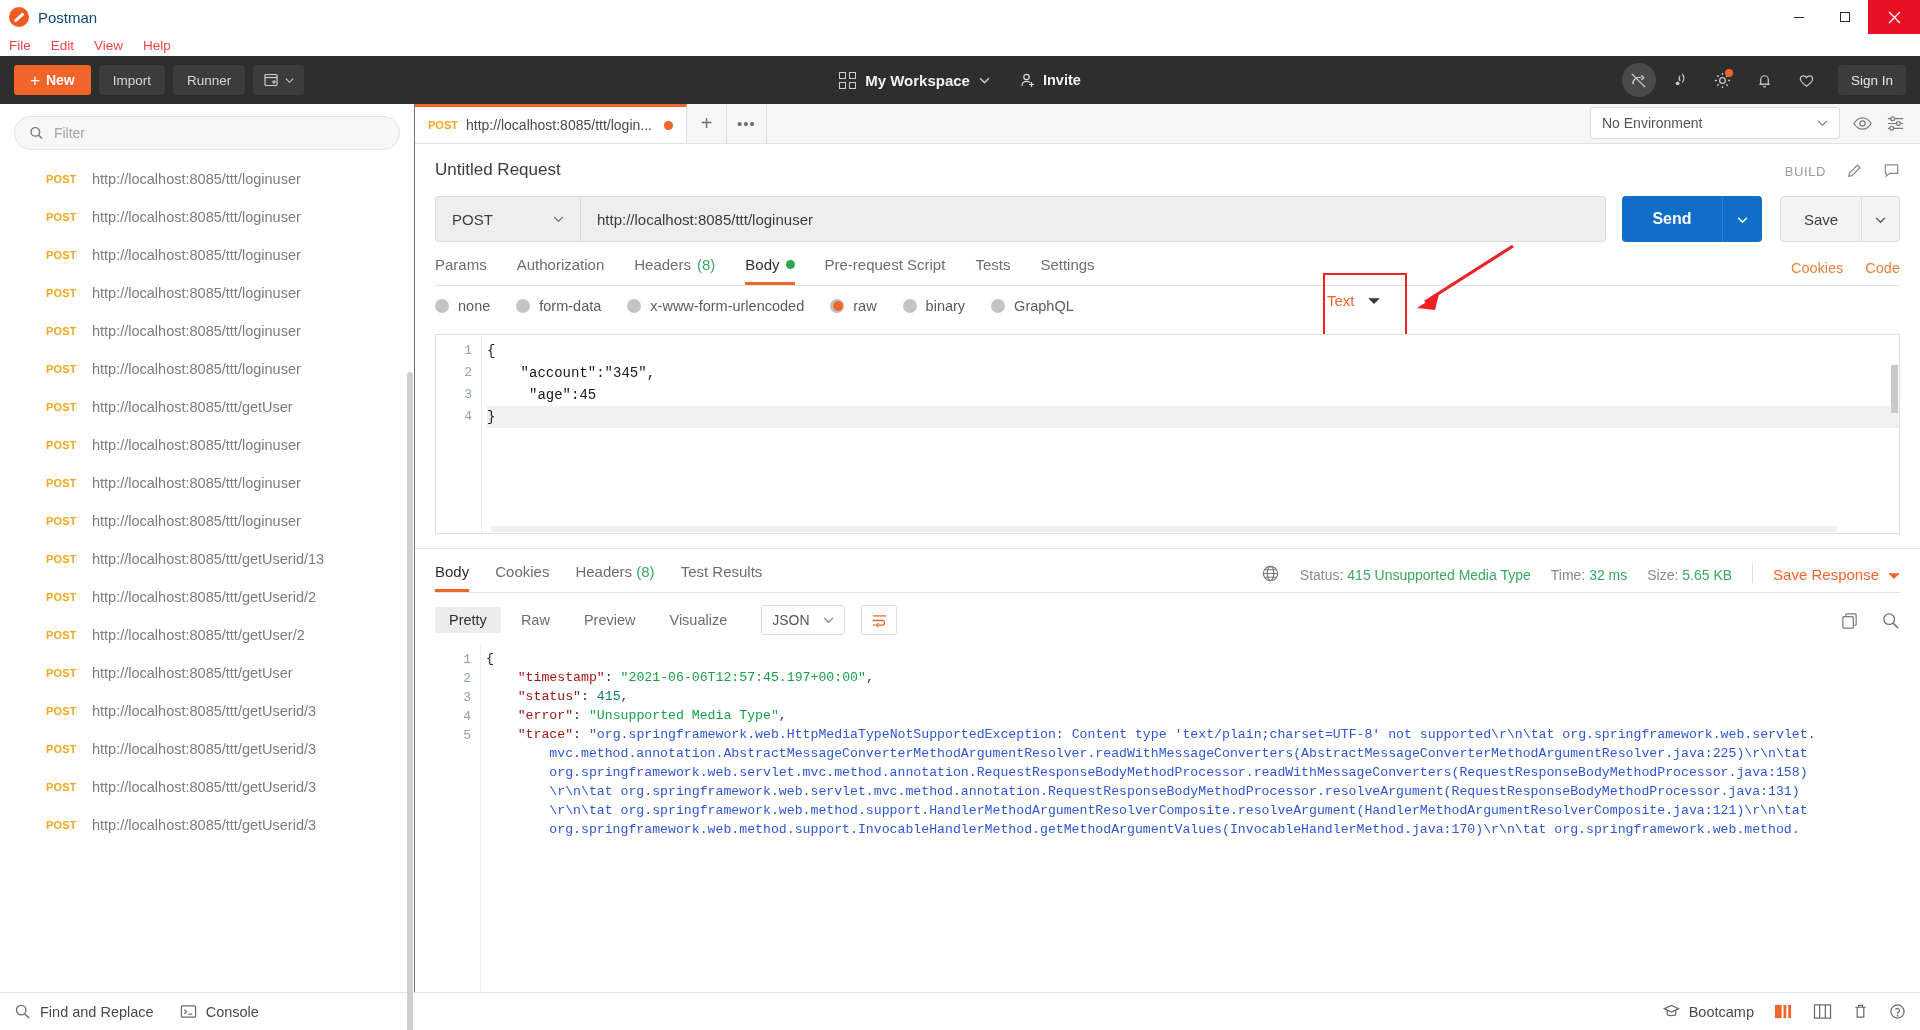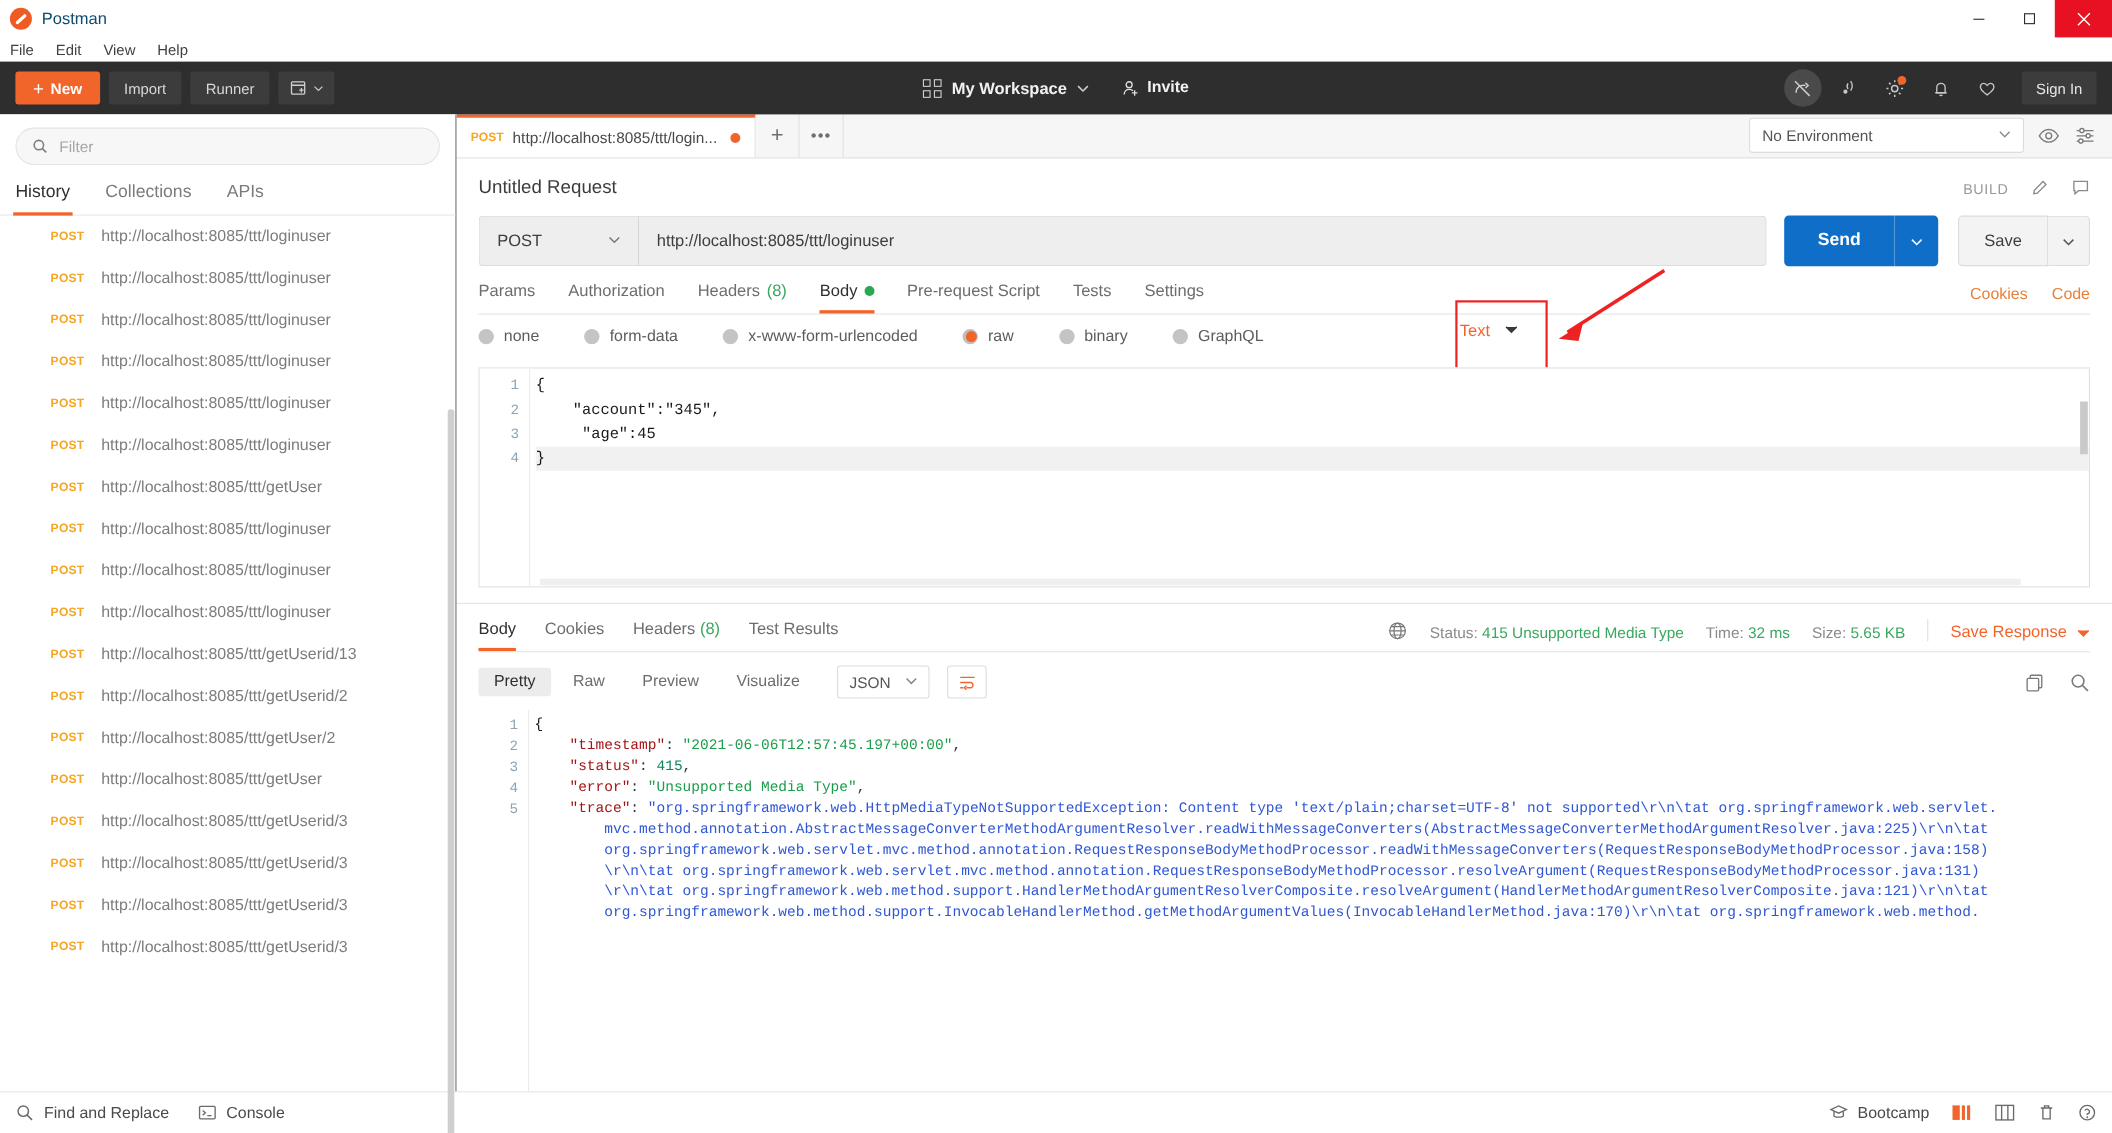"File" .menu-item { color: #404040 -> #ef4444 }
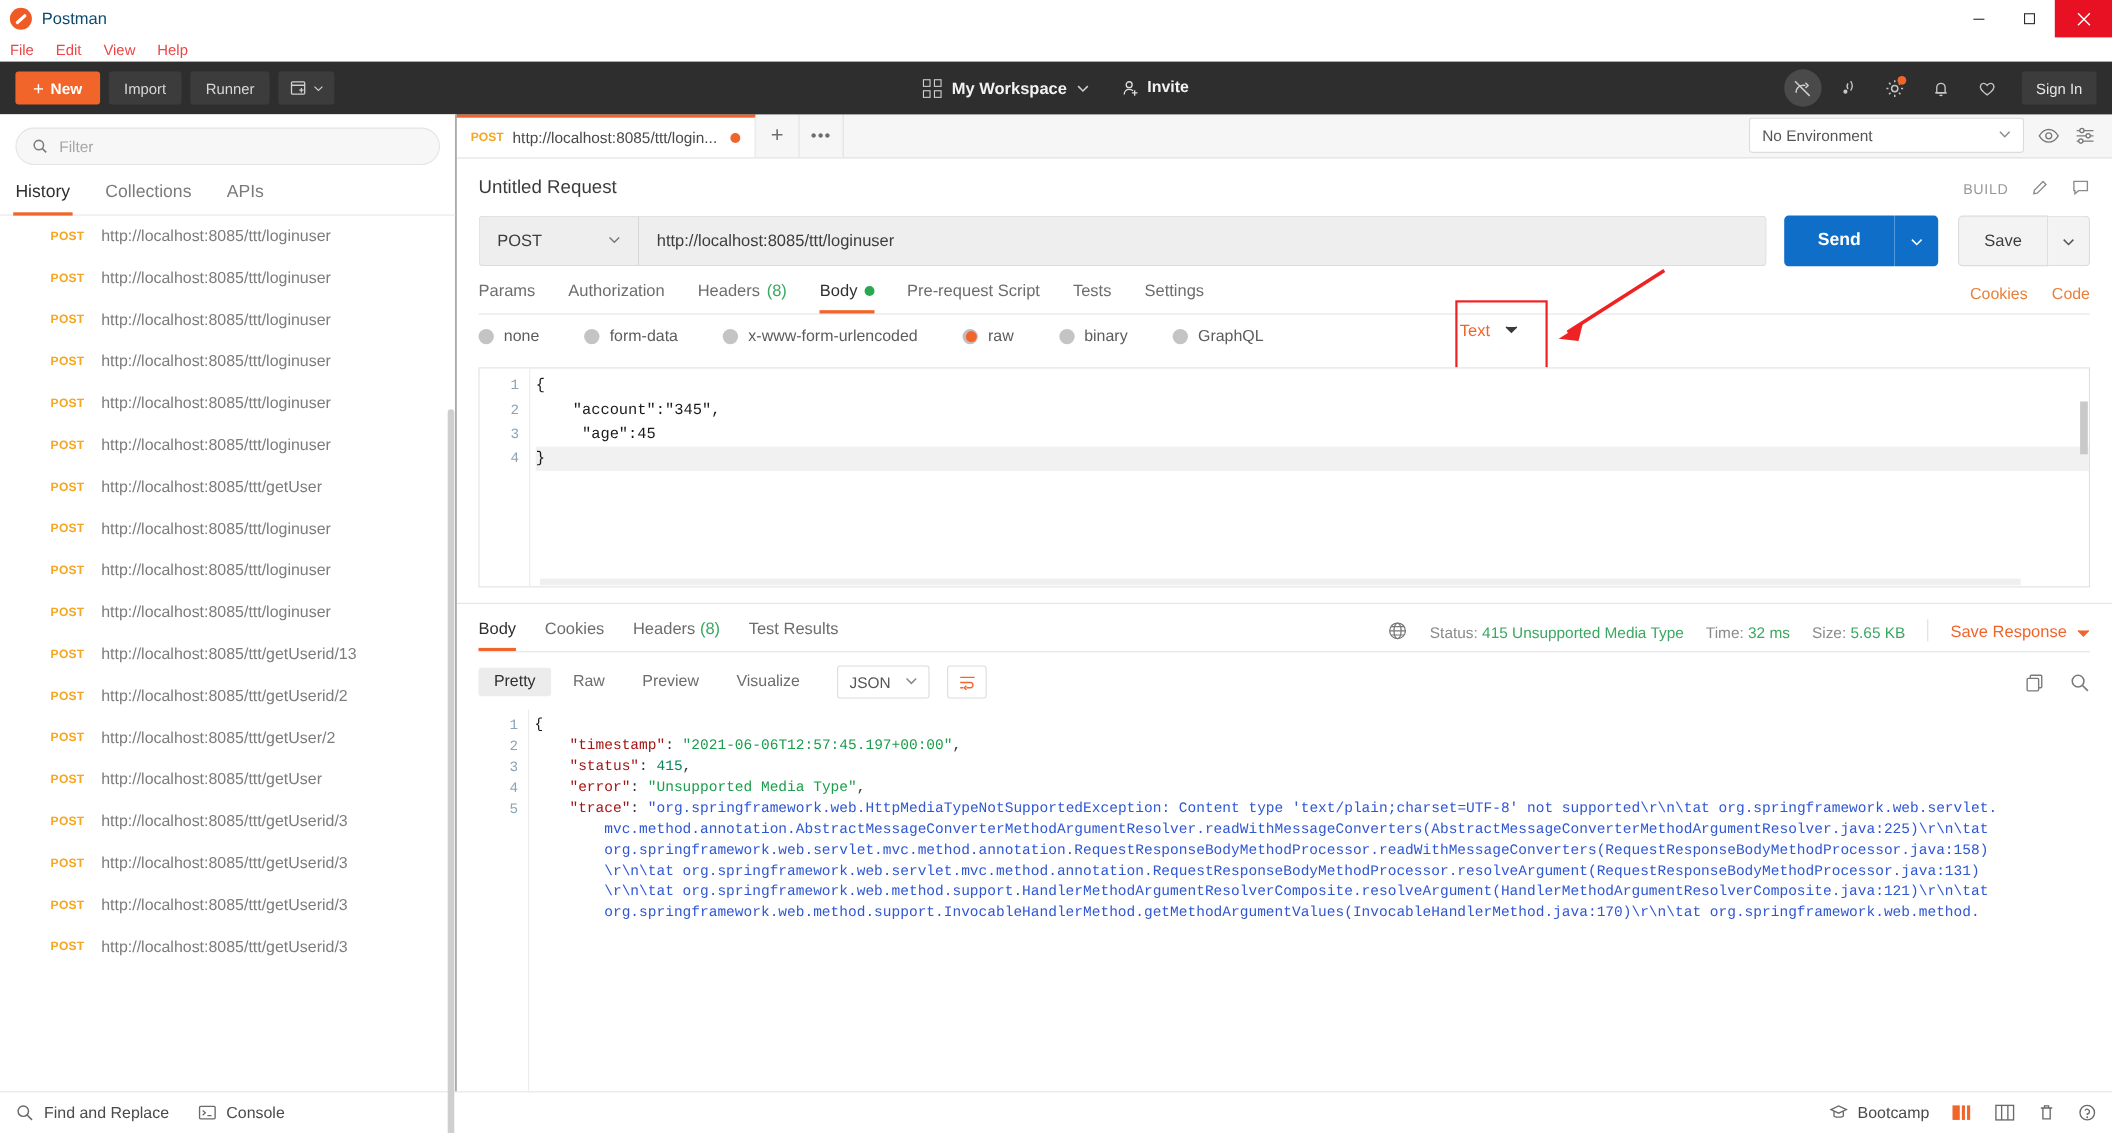"History" div.side-tabs { html: <div> <div>History</div> <div>Collections</div> <div>APIs</div> </div> -> none }
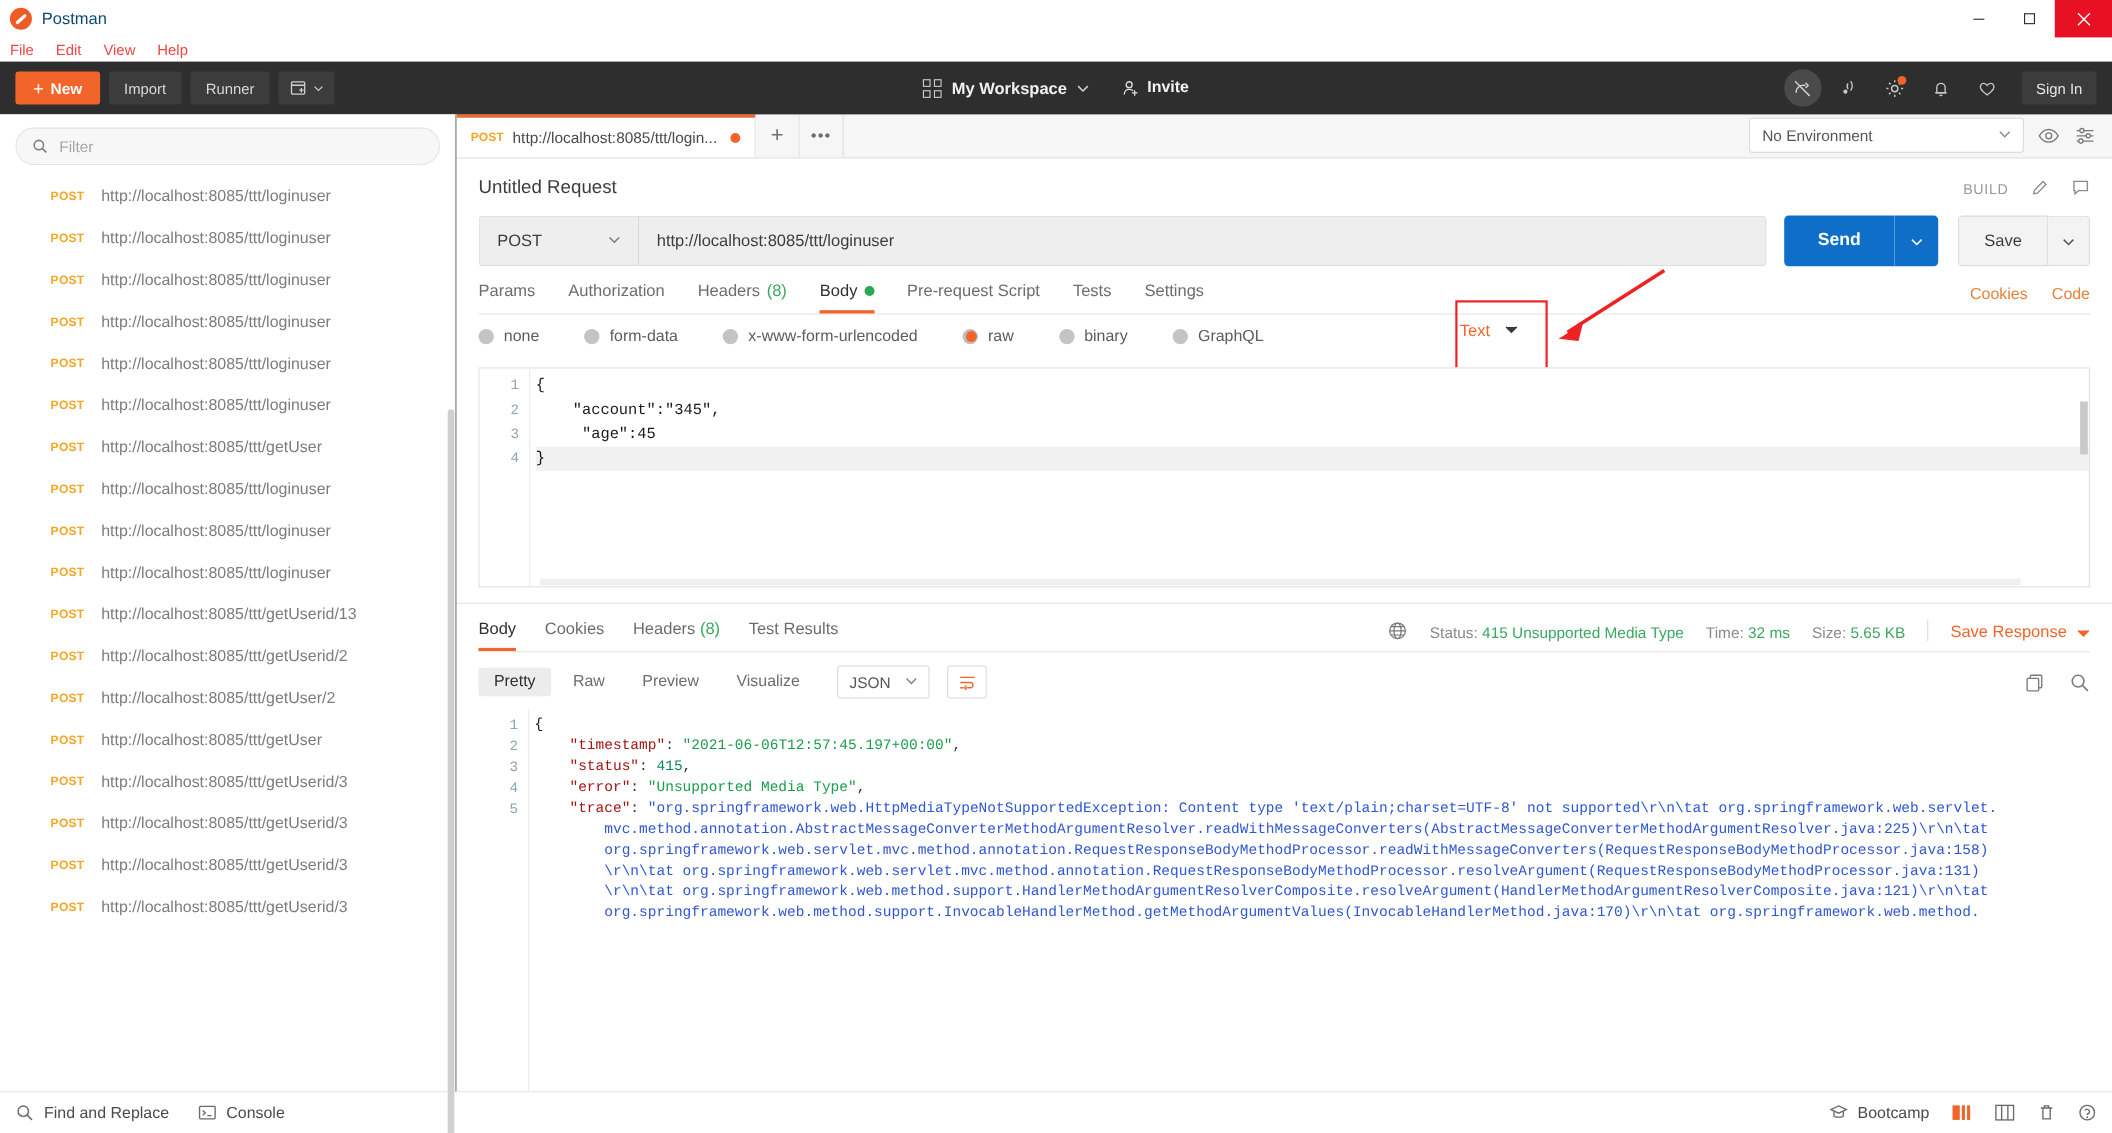"none" .body-types { gap: 41px -> 26px }
